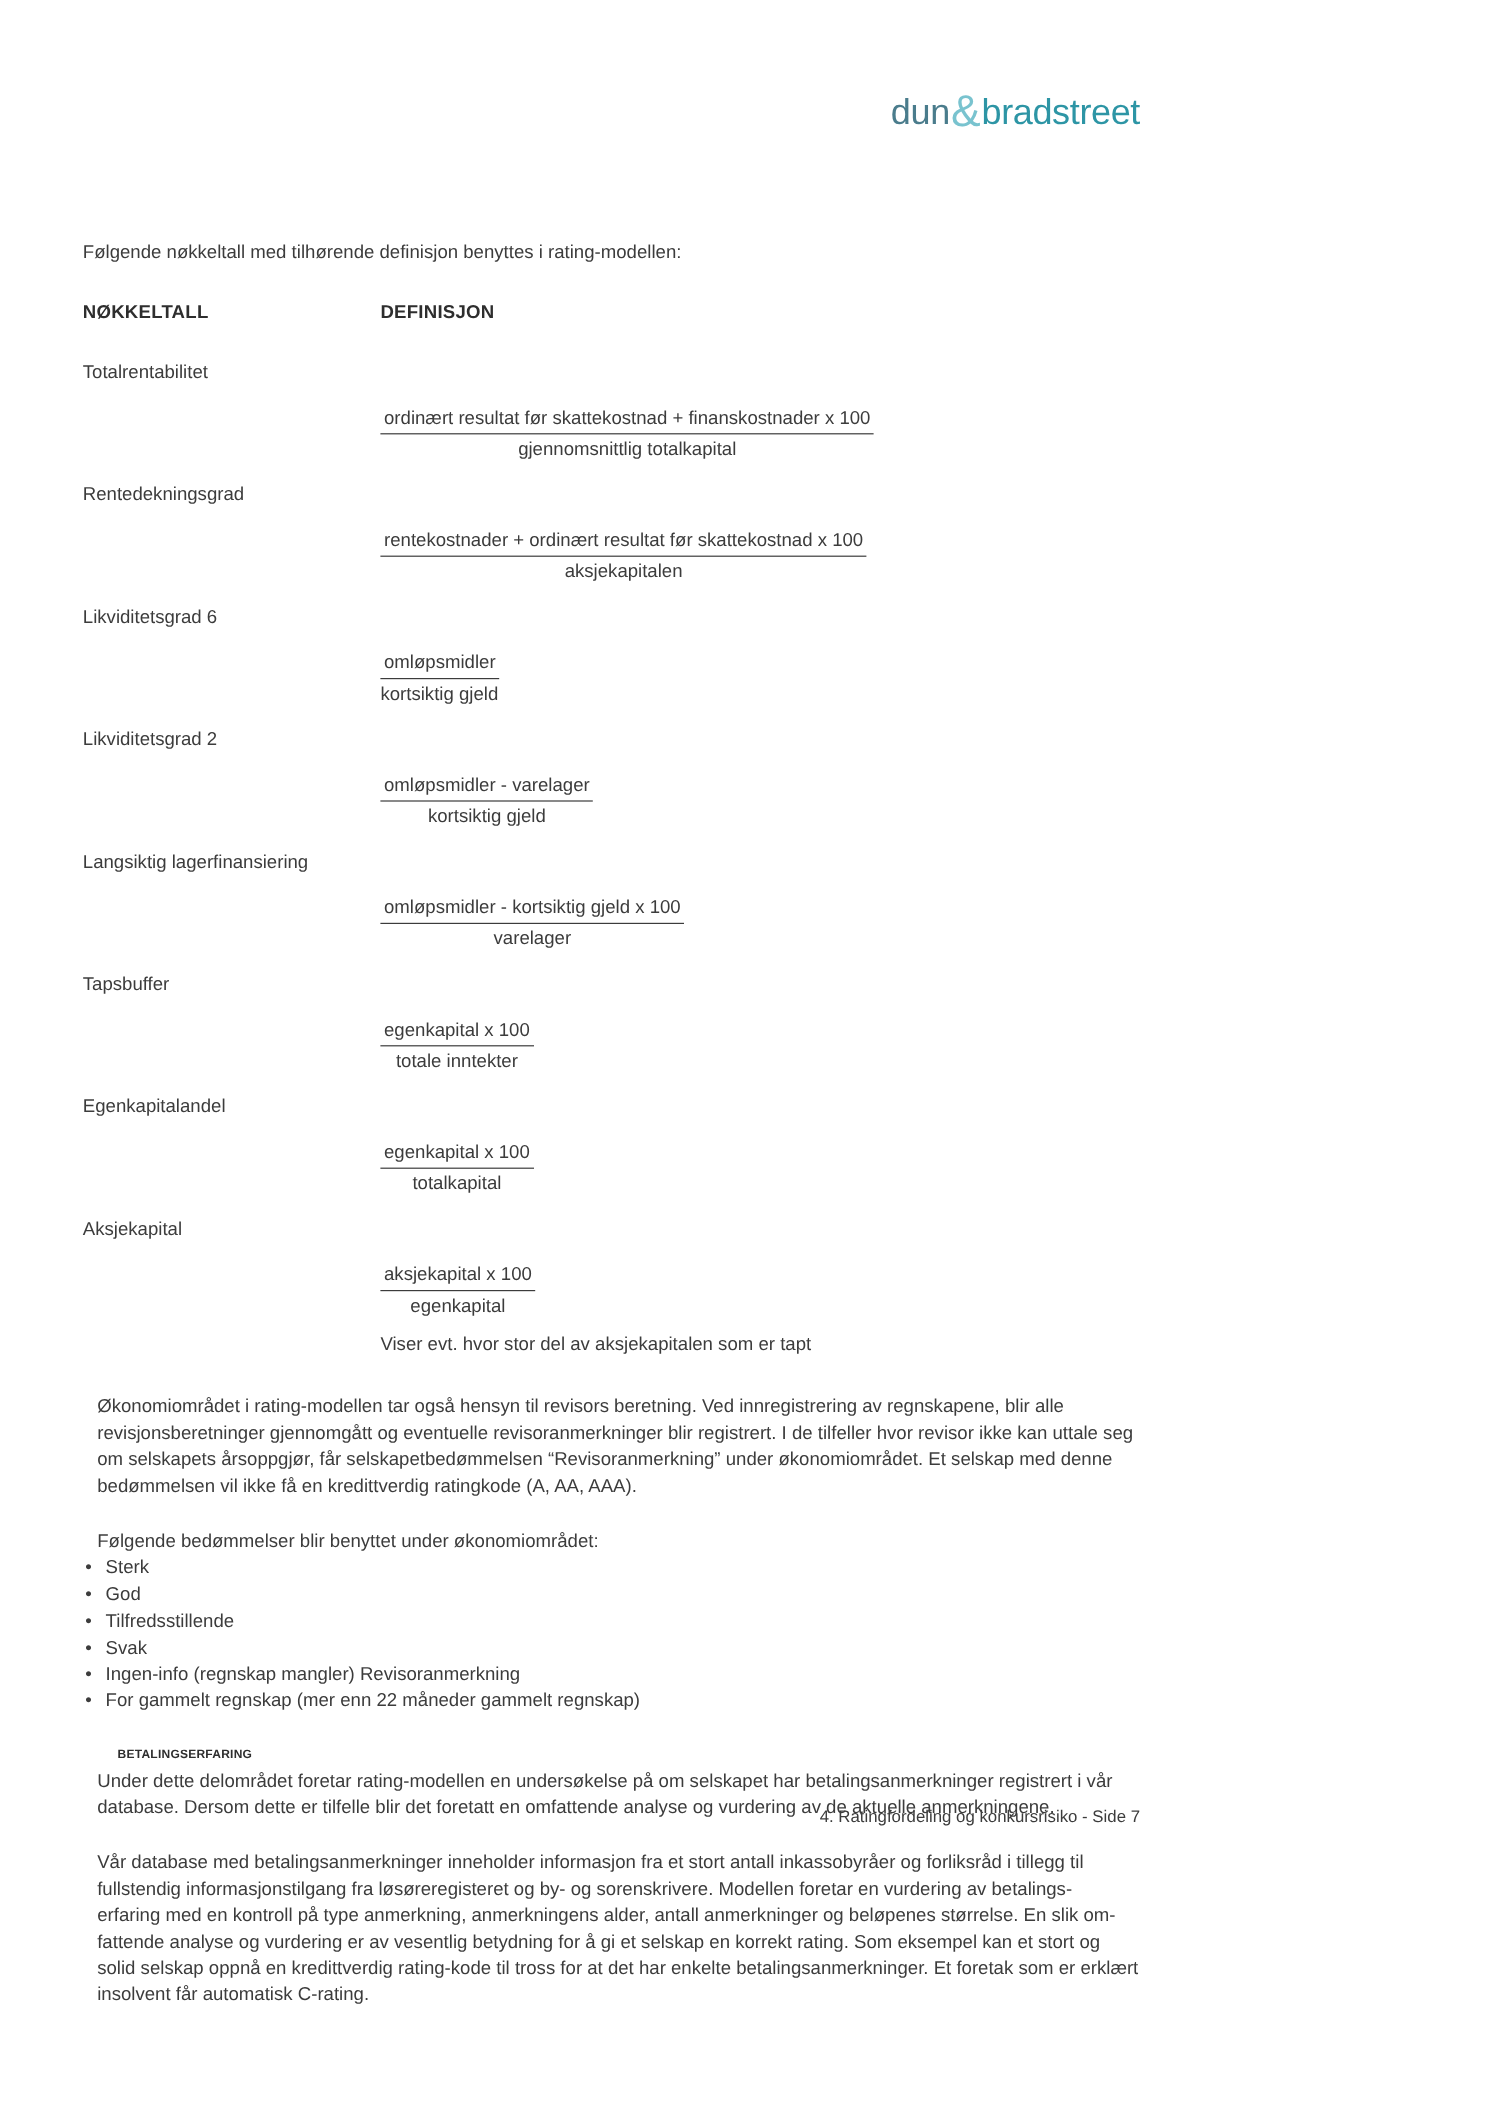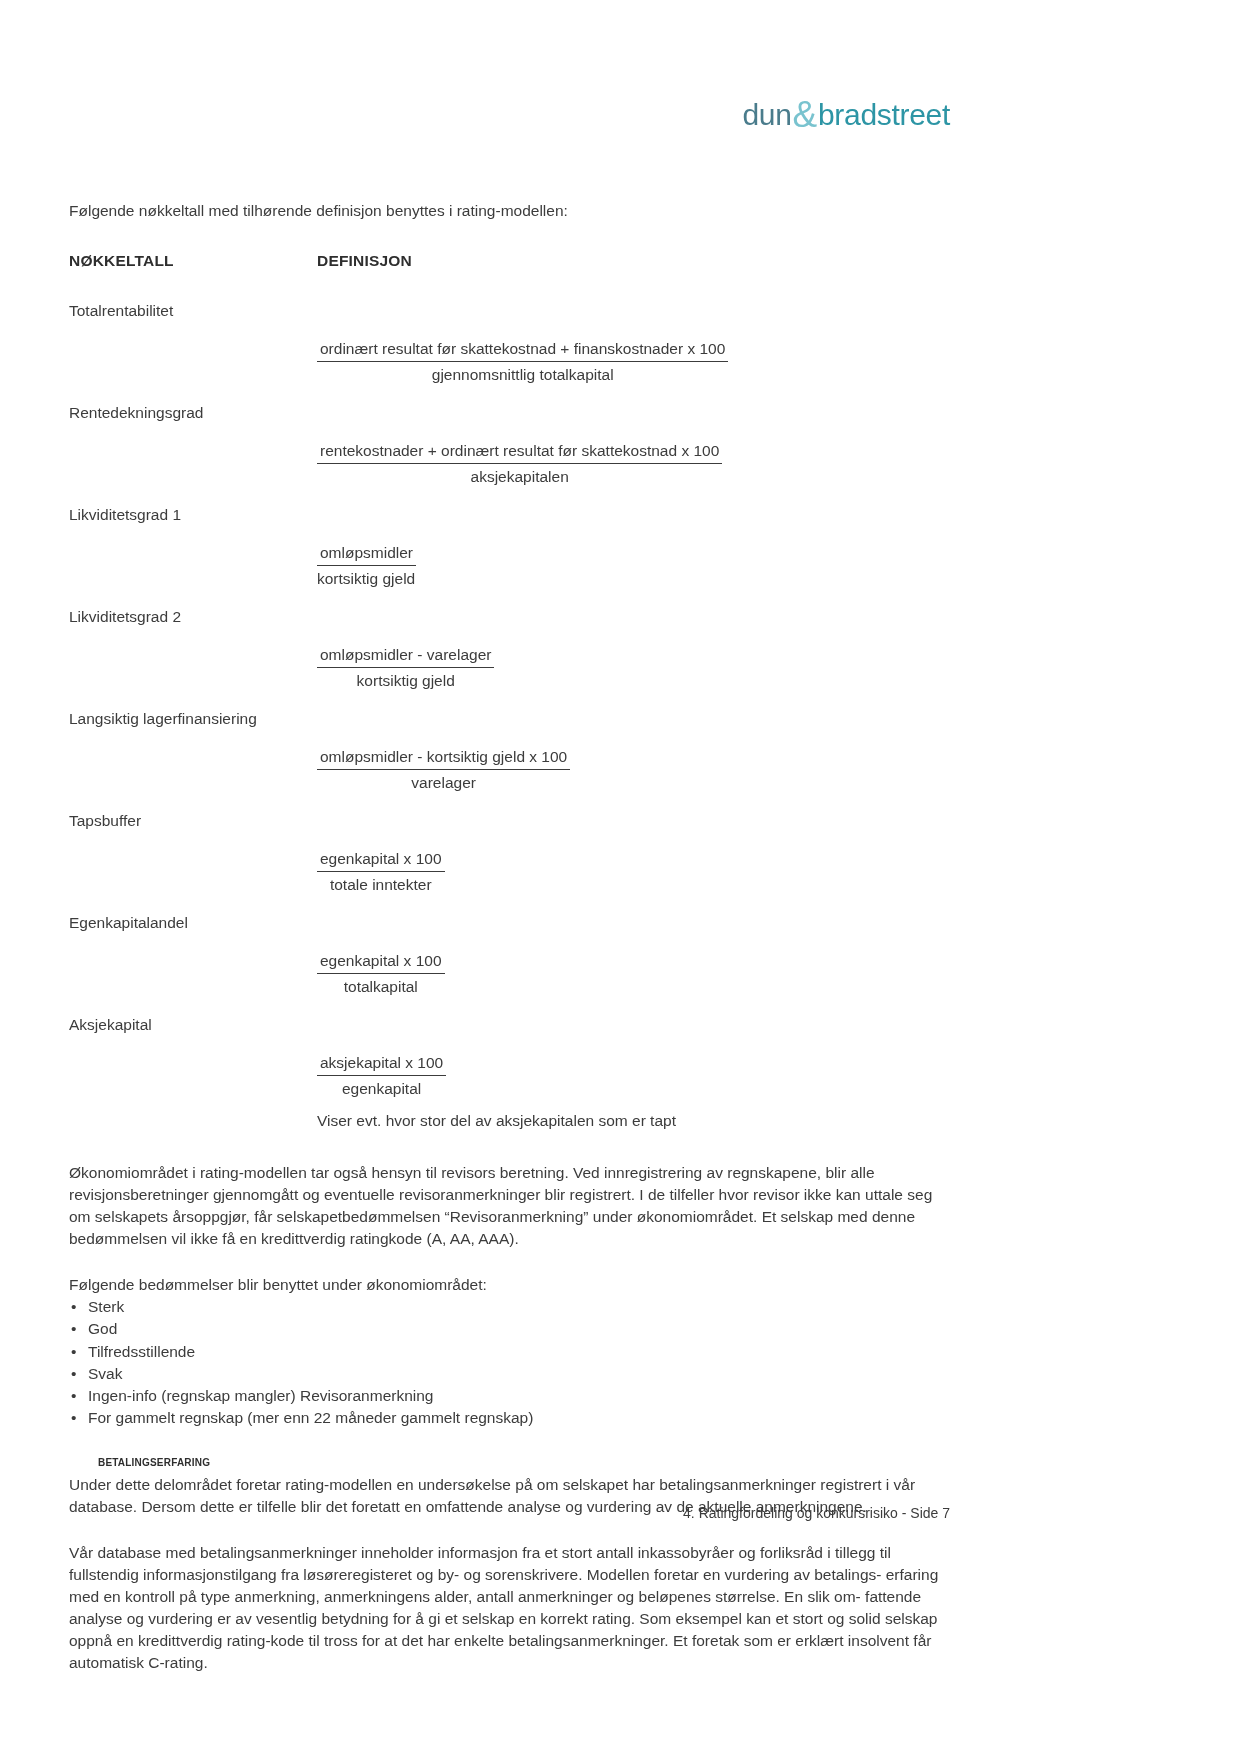"dun" .logo { top: 92px -> 70px }
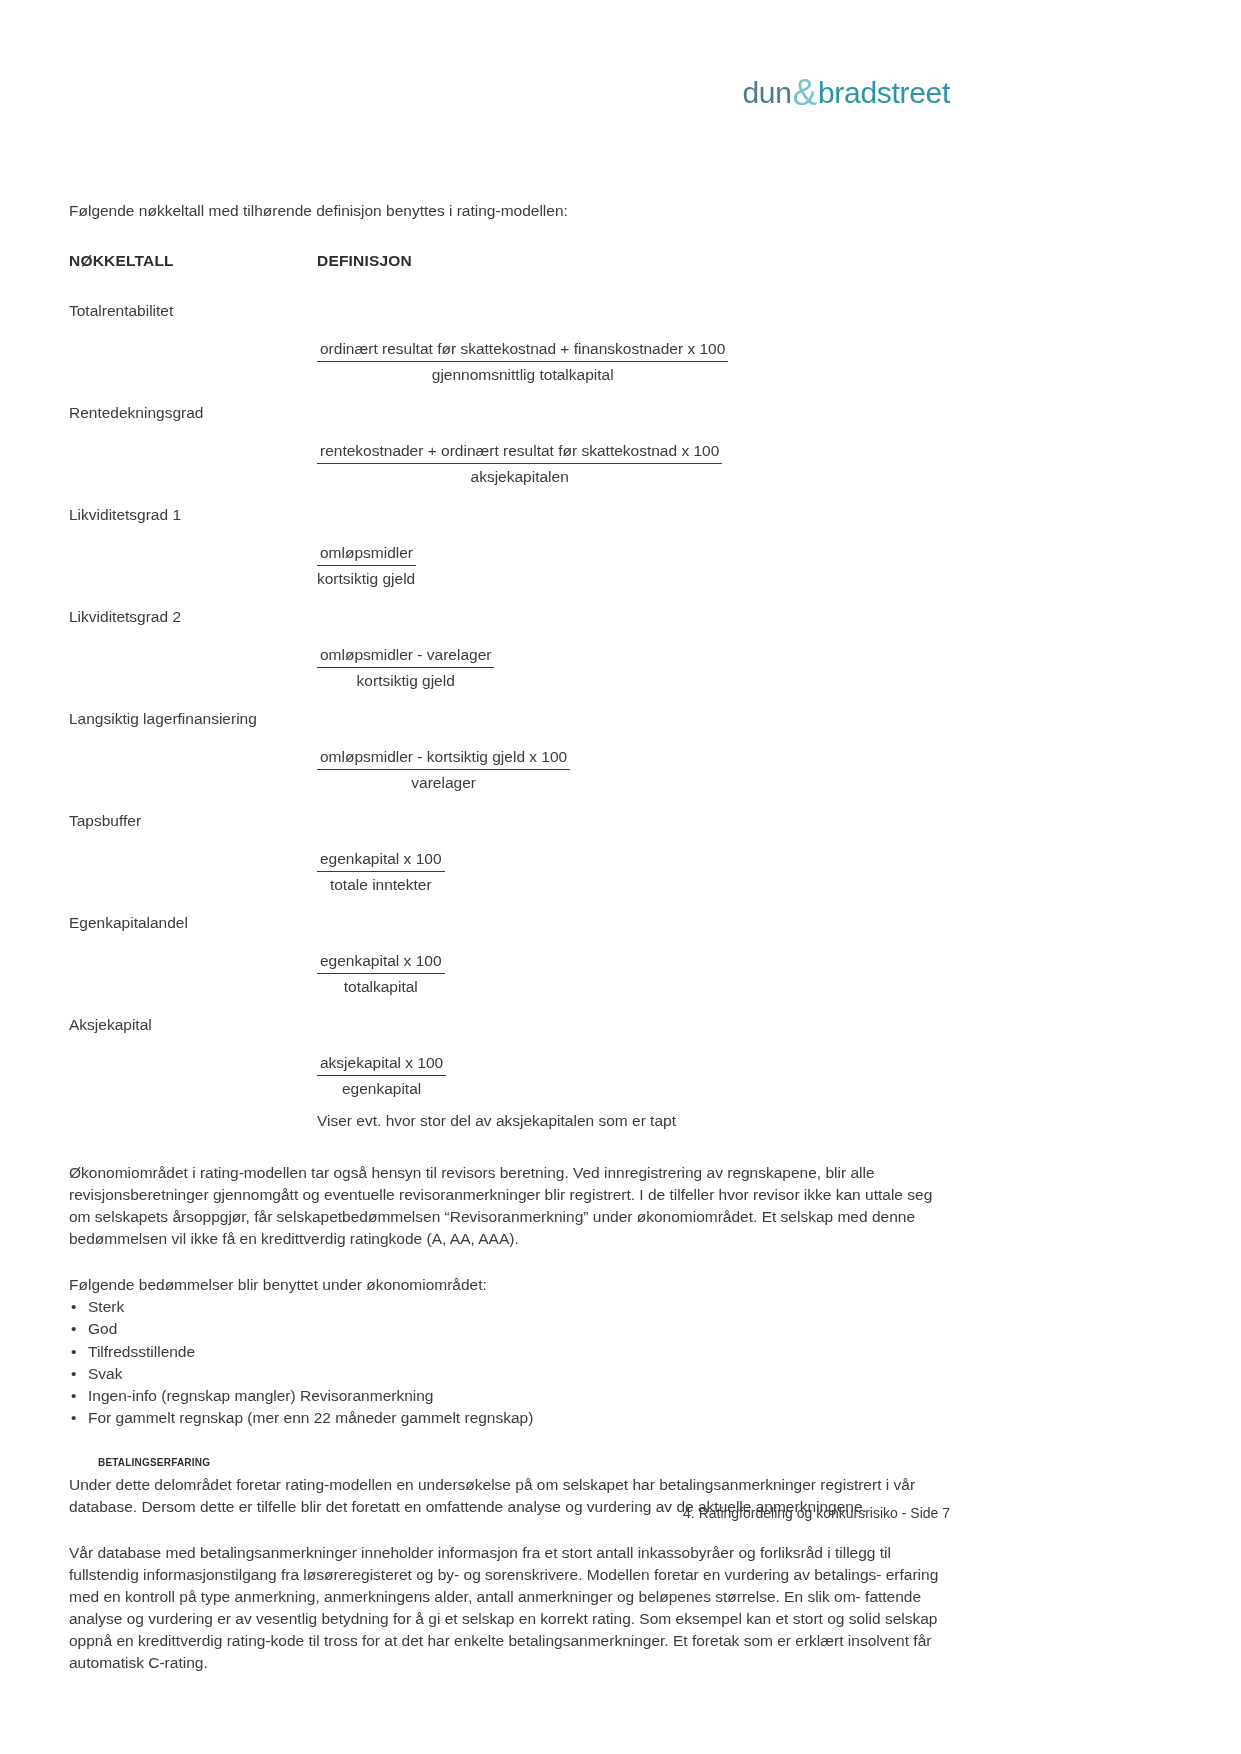"Likviditetsgrad 1" div.kv-label { text: 1 -> 6 }
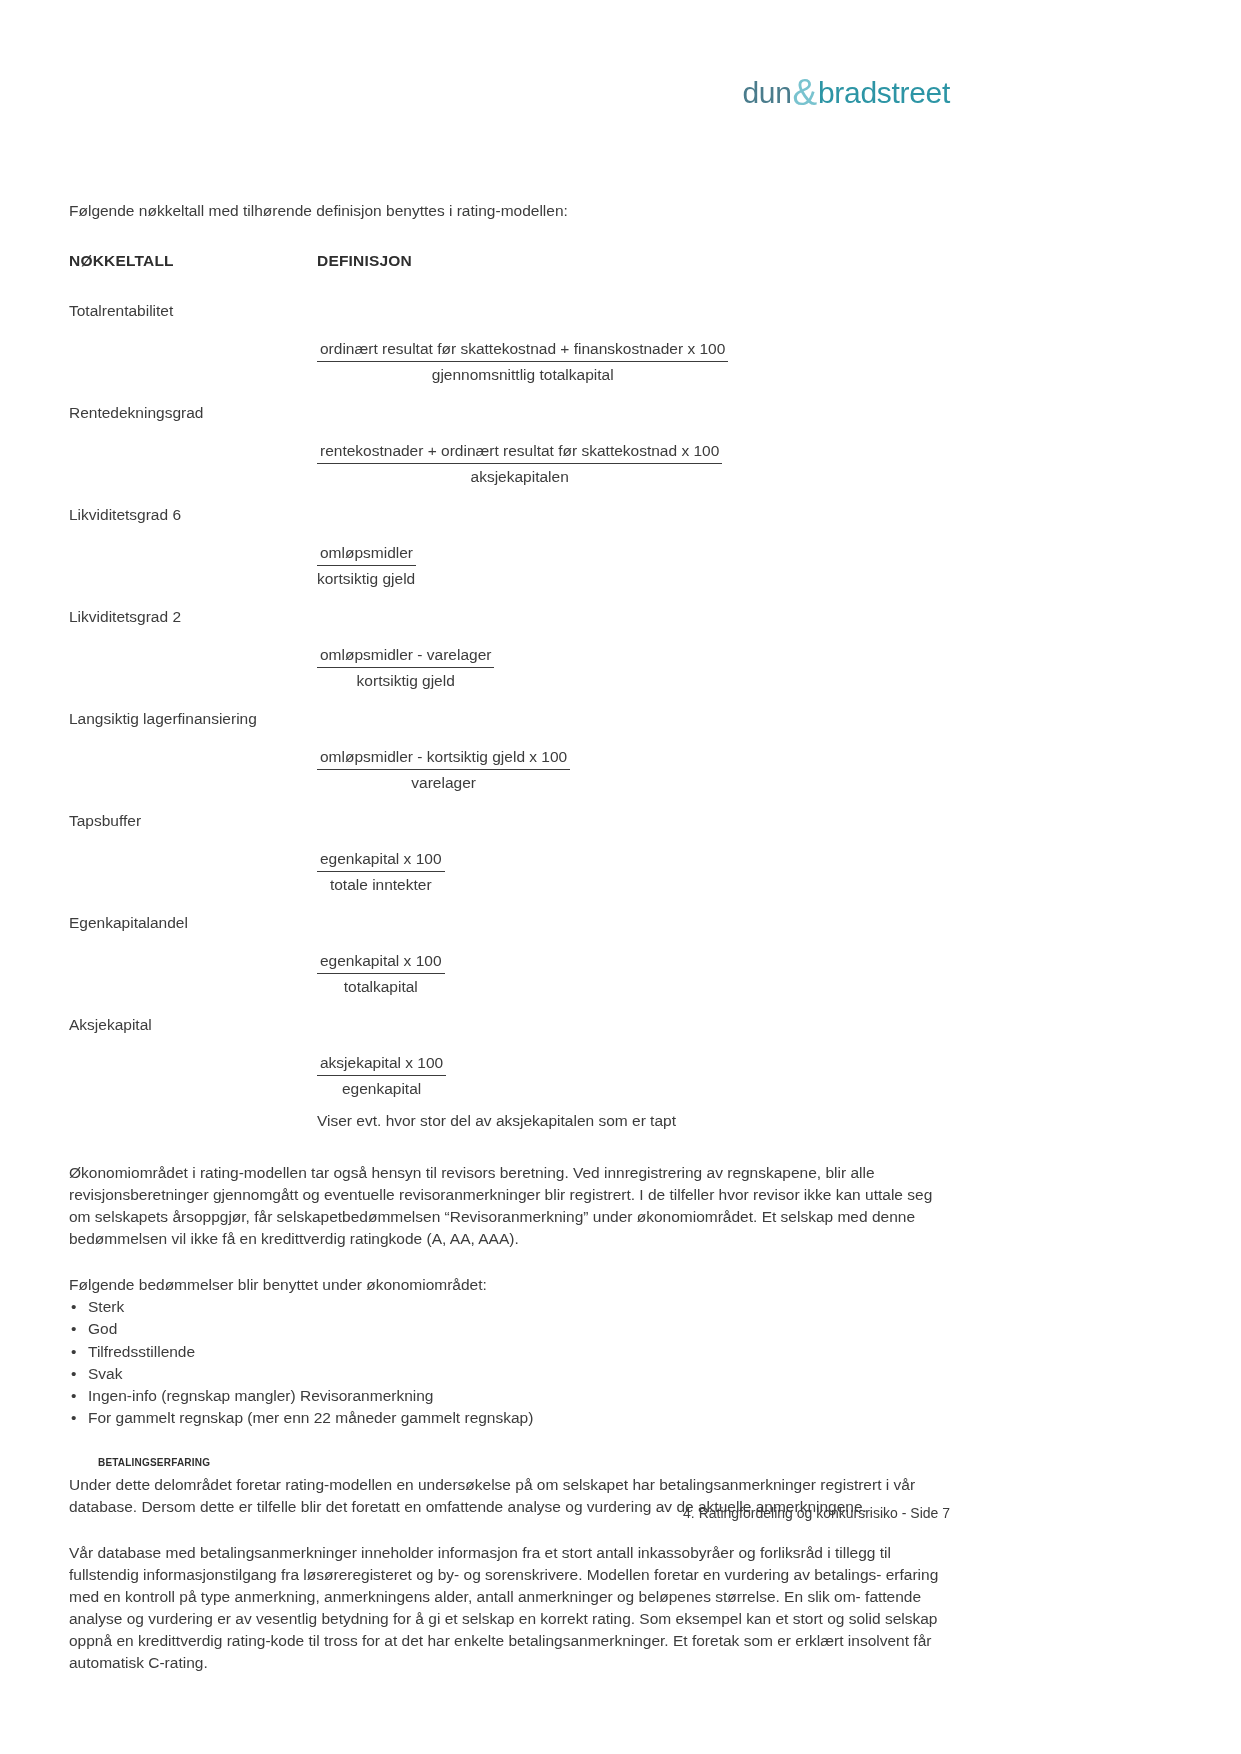"Økonomiområdet i rating-modellen tar" p.para { margin: 0 0 24px 0 -> 0 0 24px 12px }
